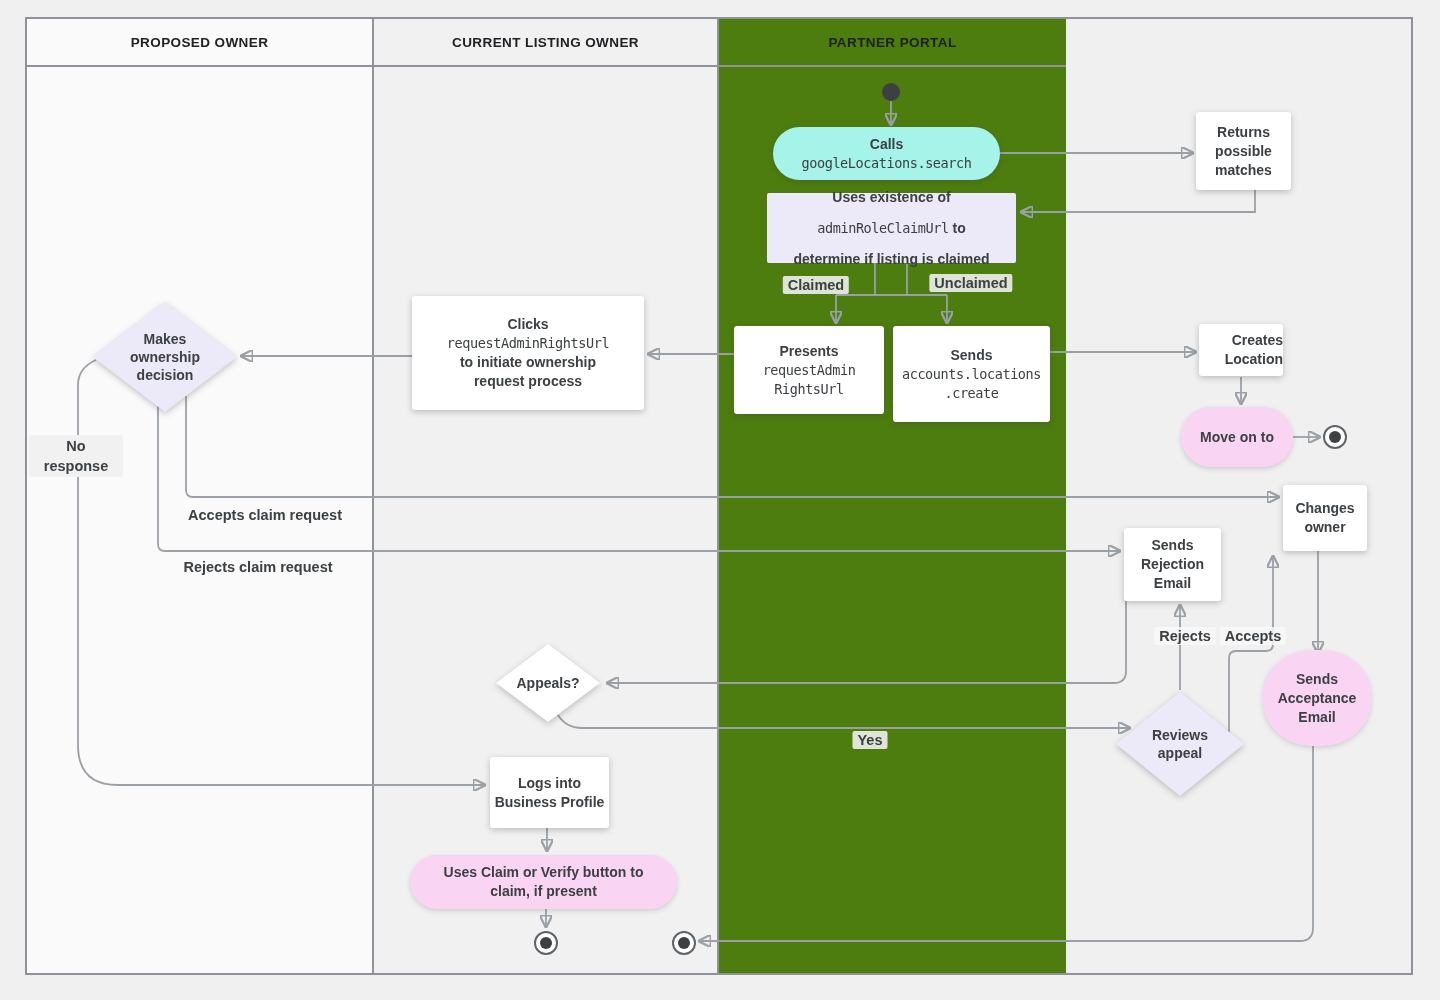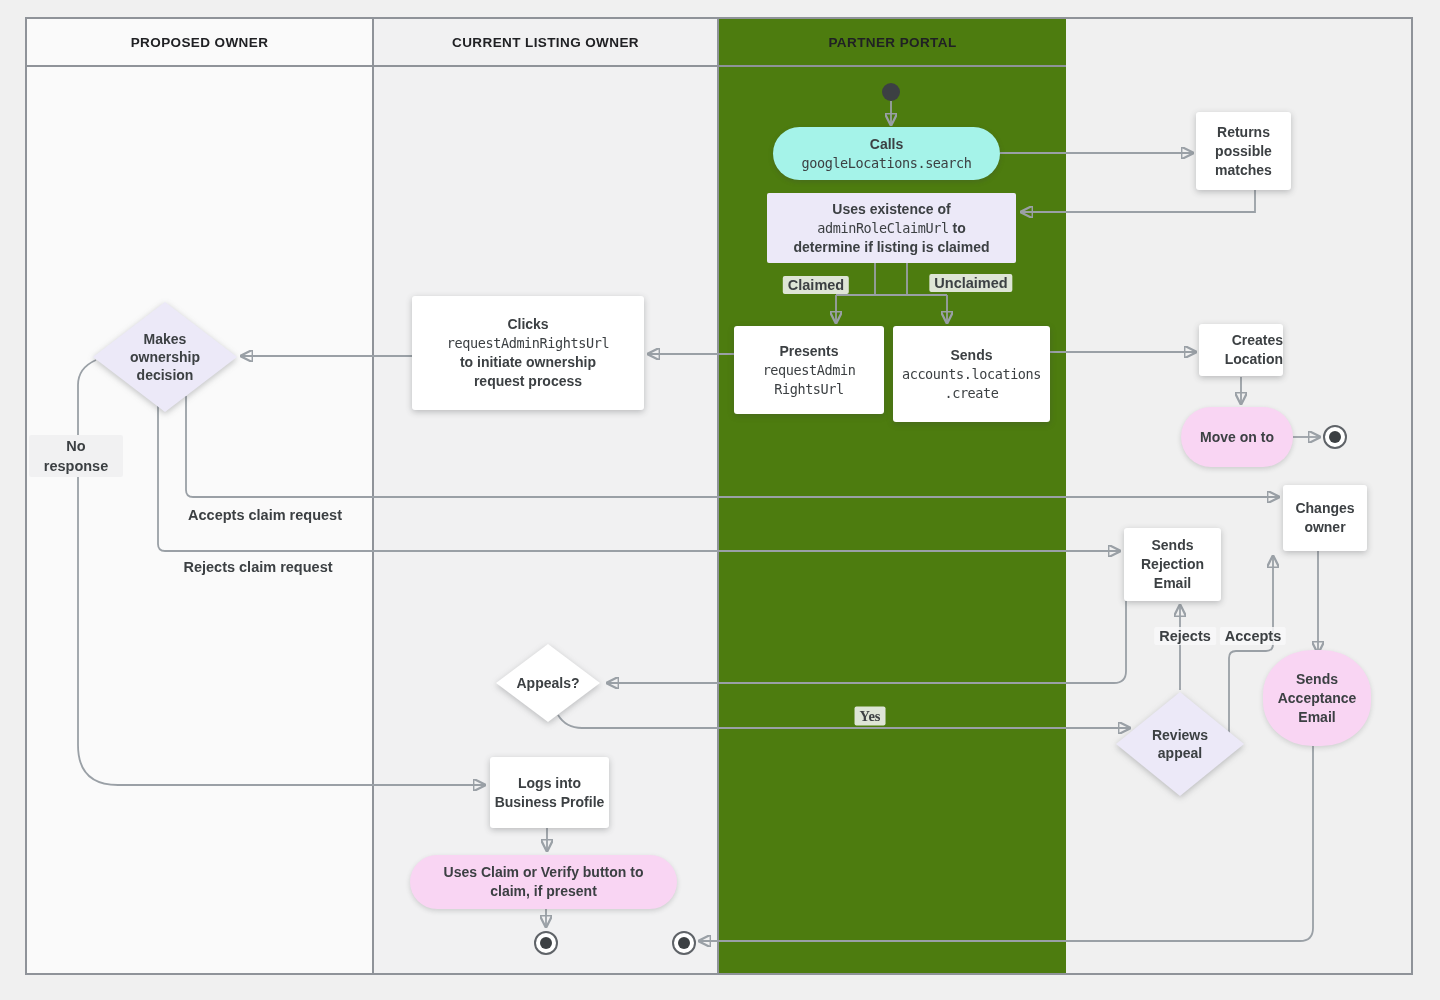"Uses existence of" .rect-lavender { gap: none -> 12px }
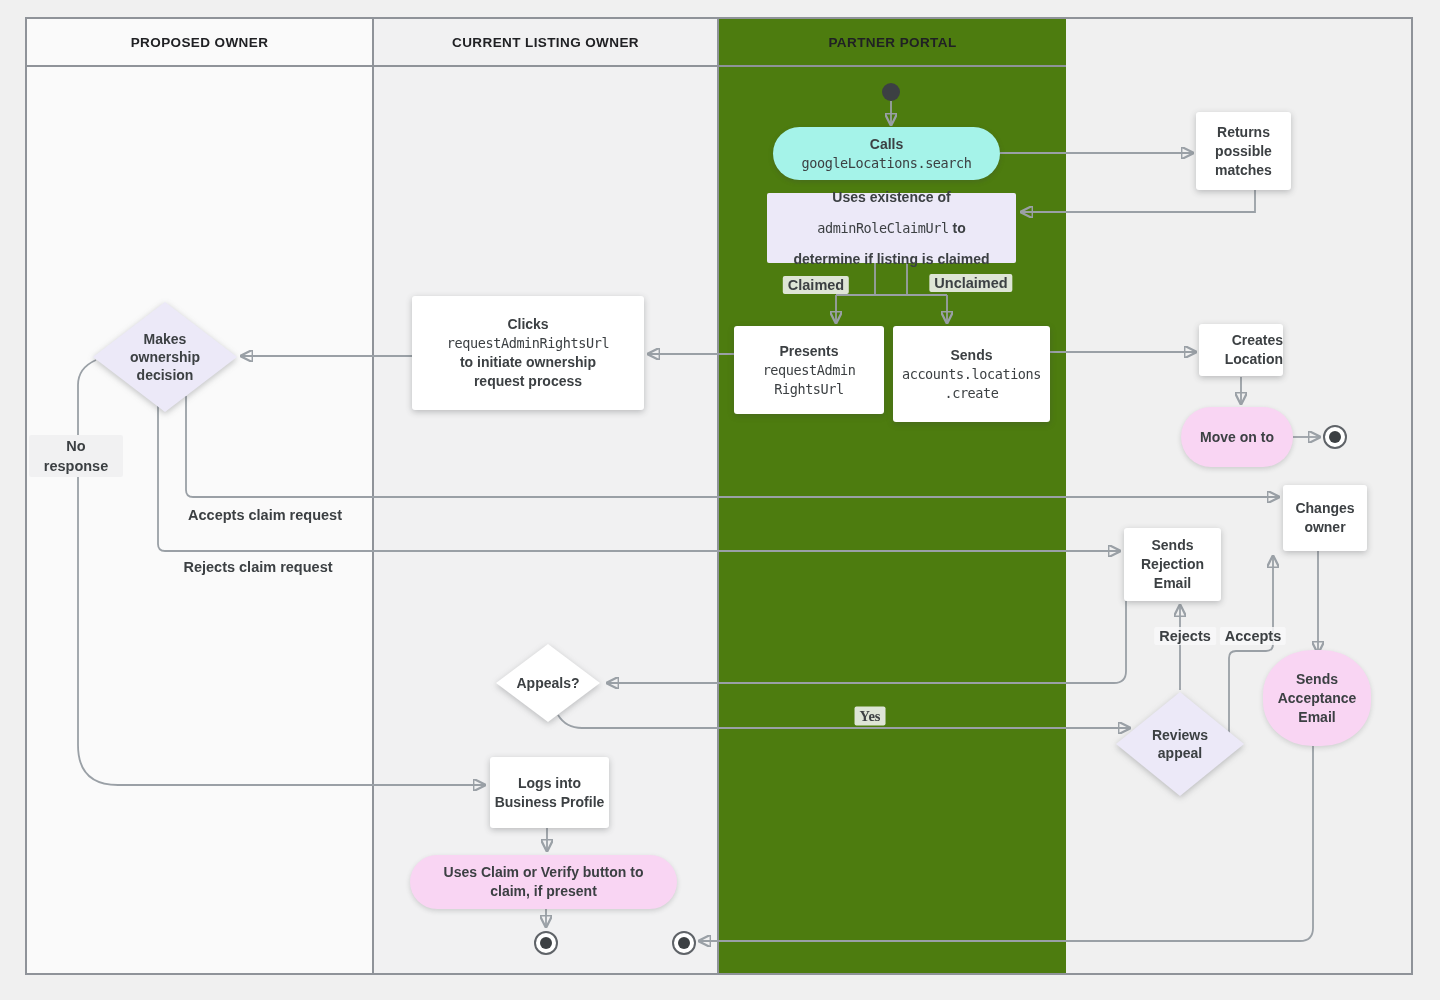"Yes" div.edge-label { font-family: Liberation Serif, serif -> none; top: 716px -> 740px }
